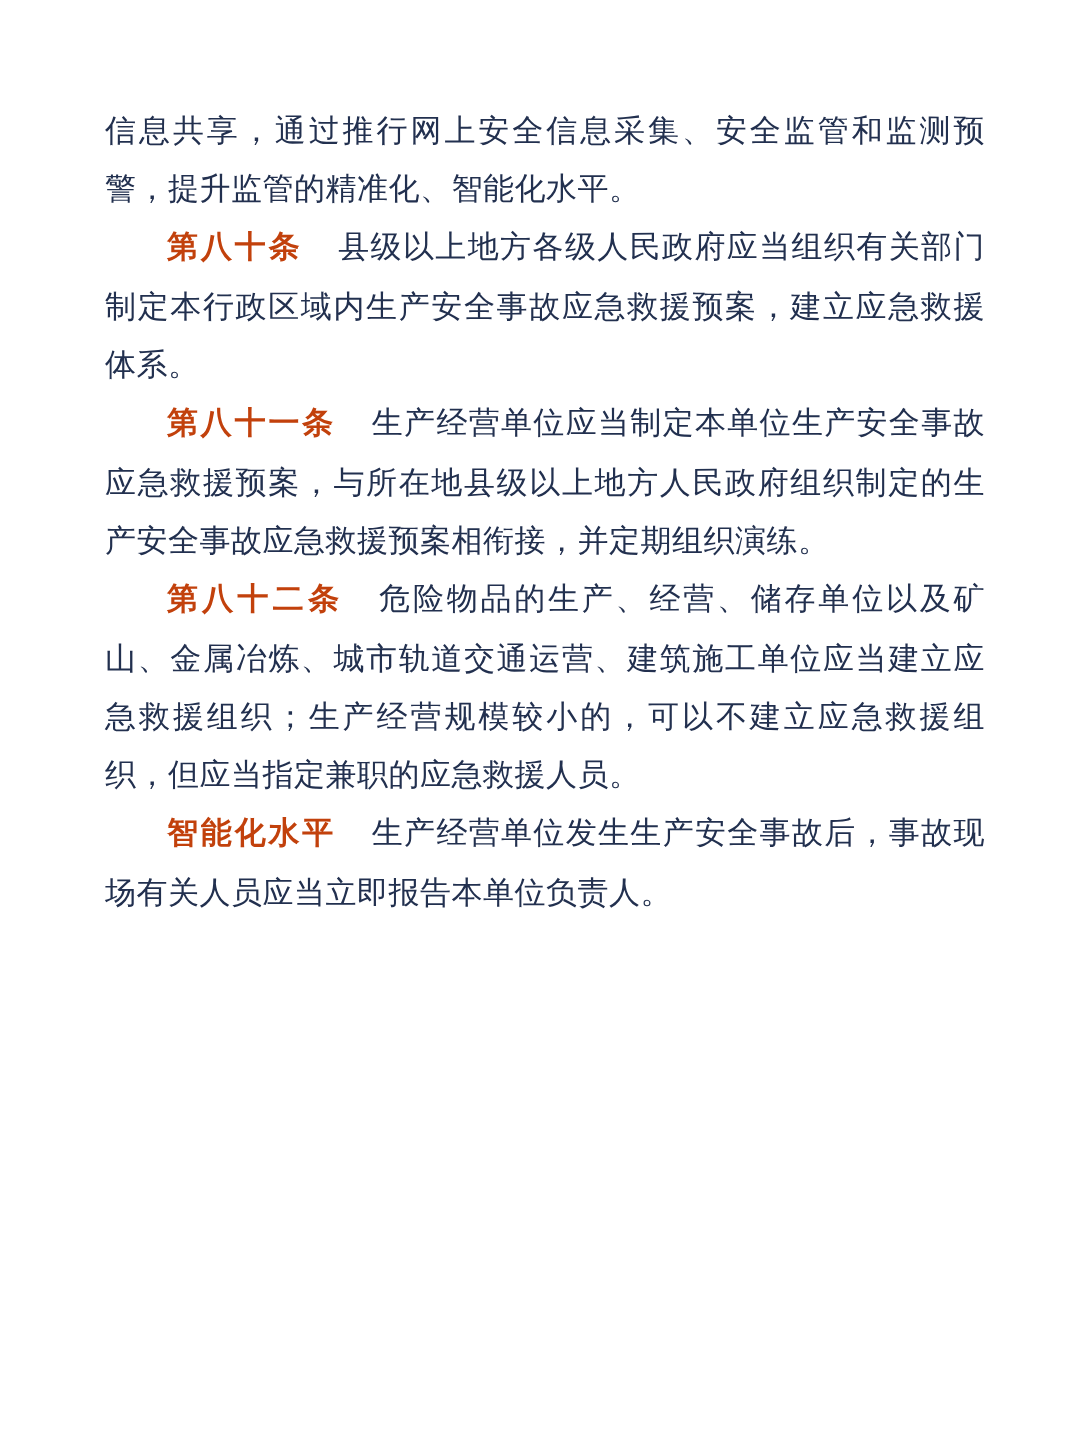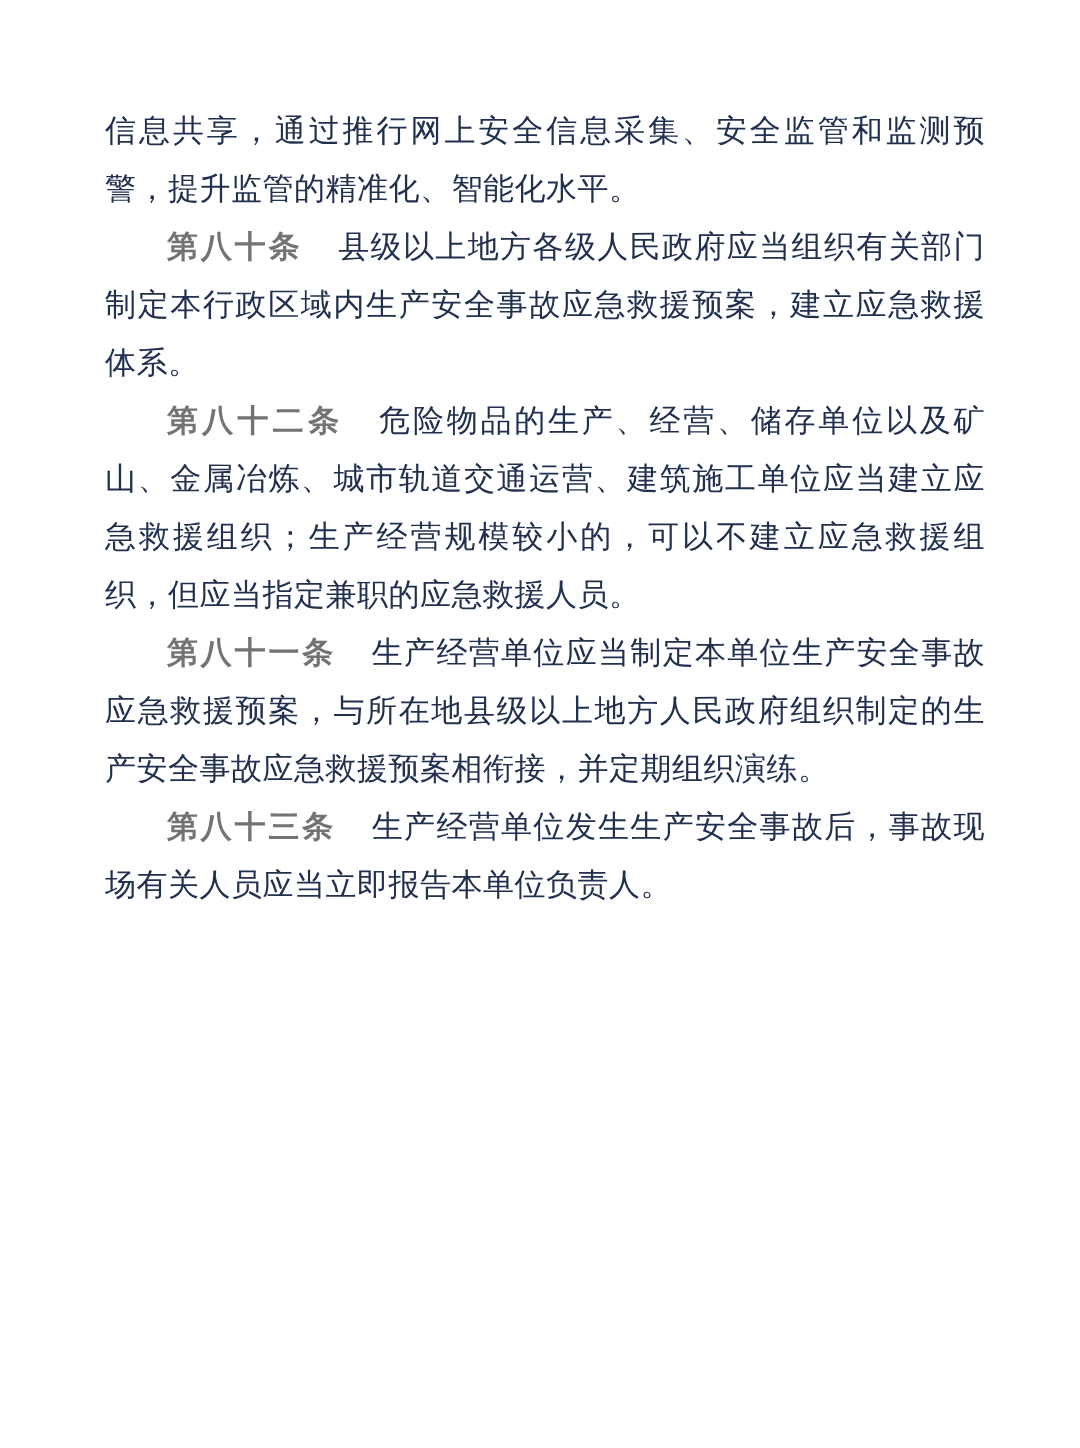"第八十条" .article-num { color: #737373 -> #c2410c; font-family: none -> Liberation Mono, monospace }
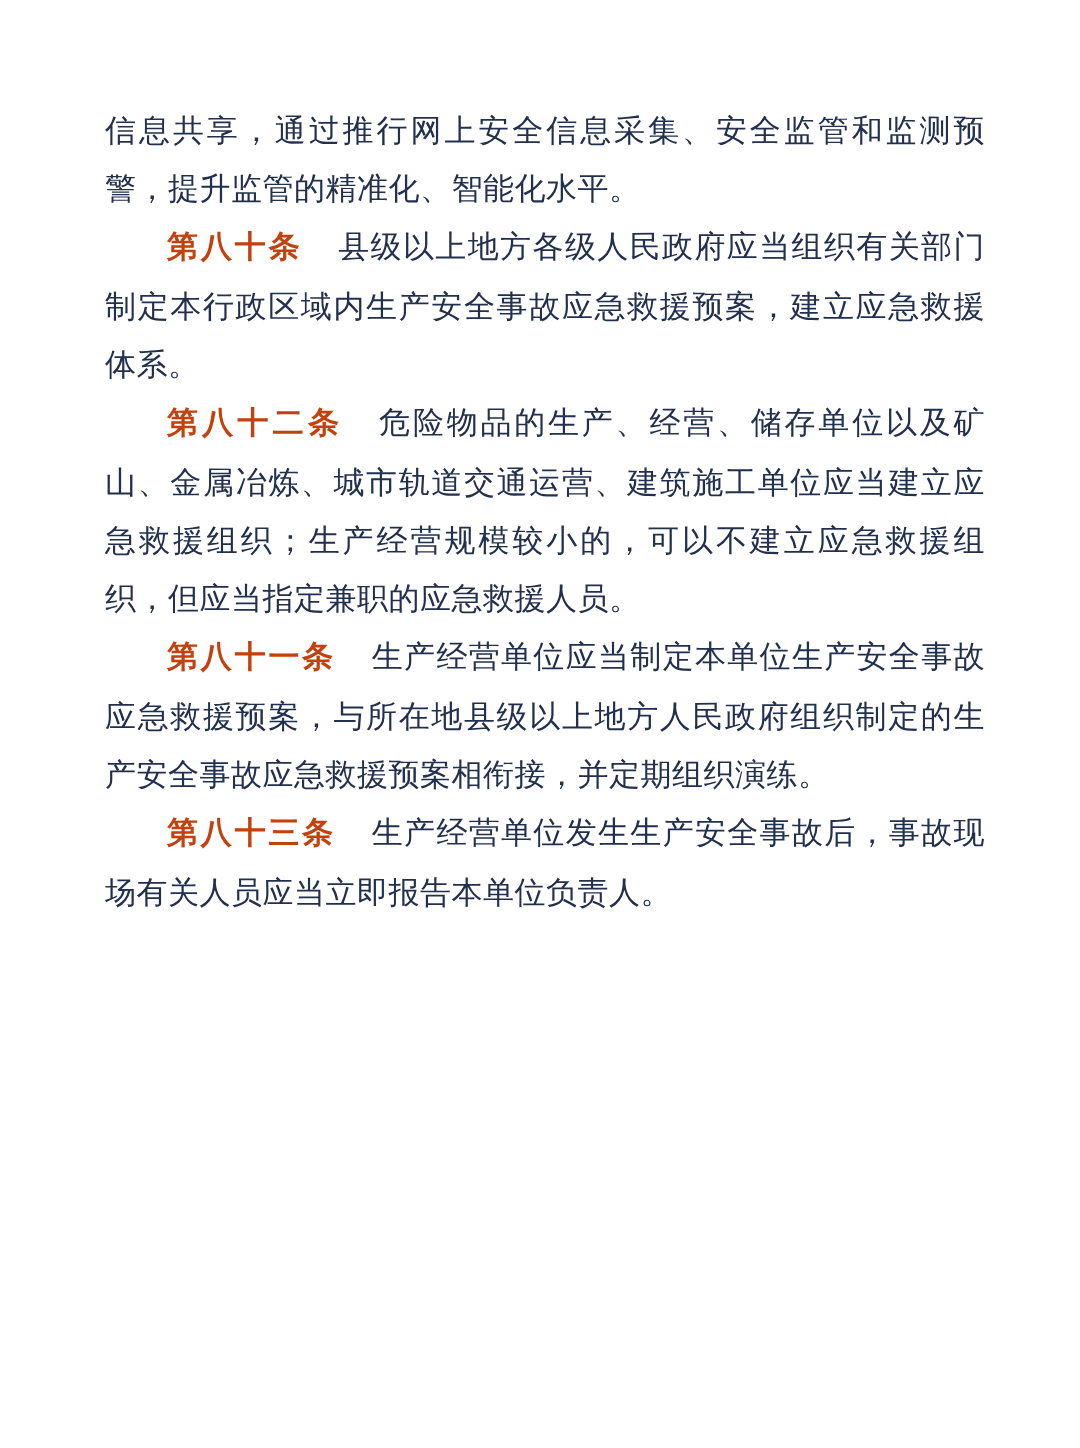"第八十二条" p.indent { order: before "第八十一条" -> after "第八十一条" }
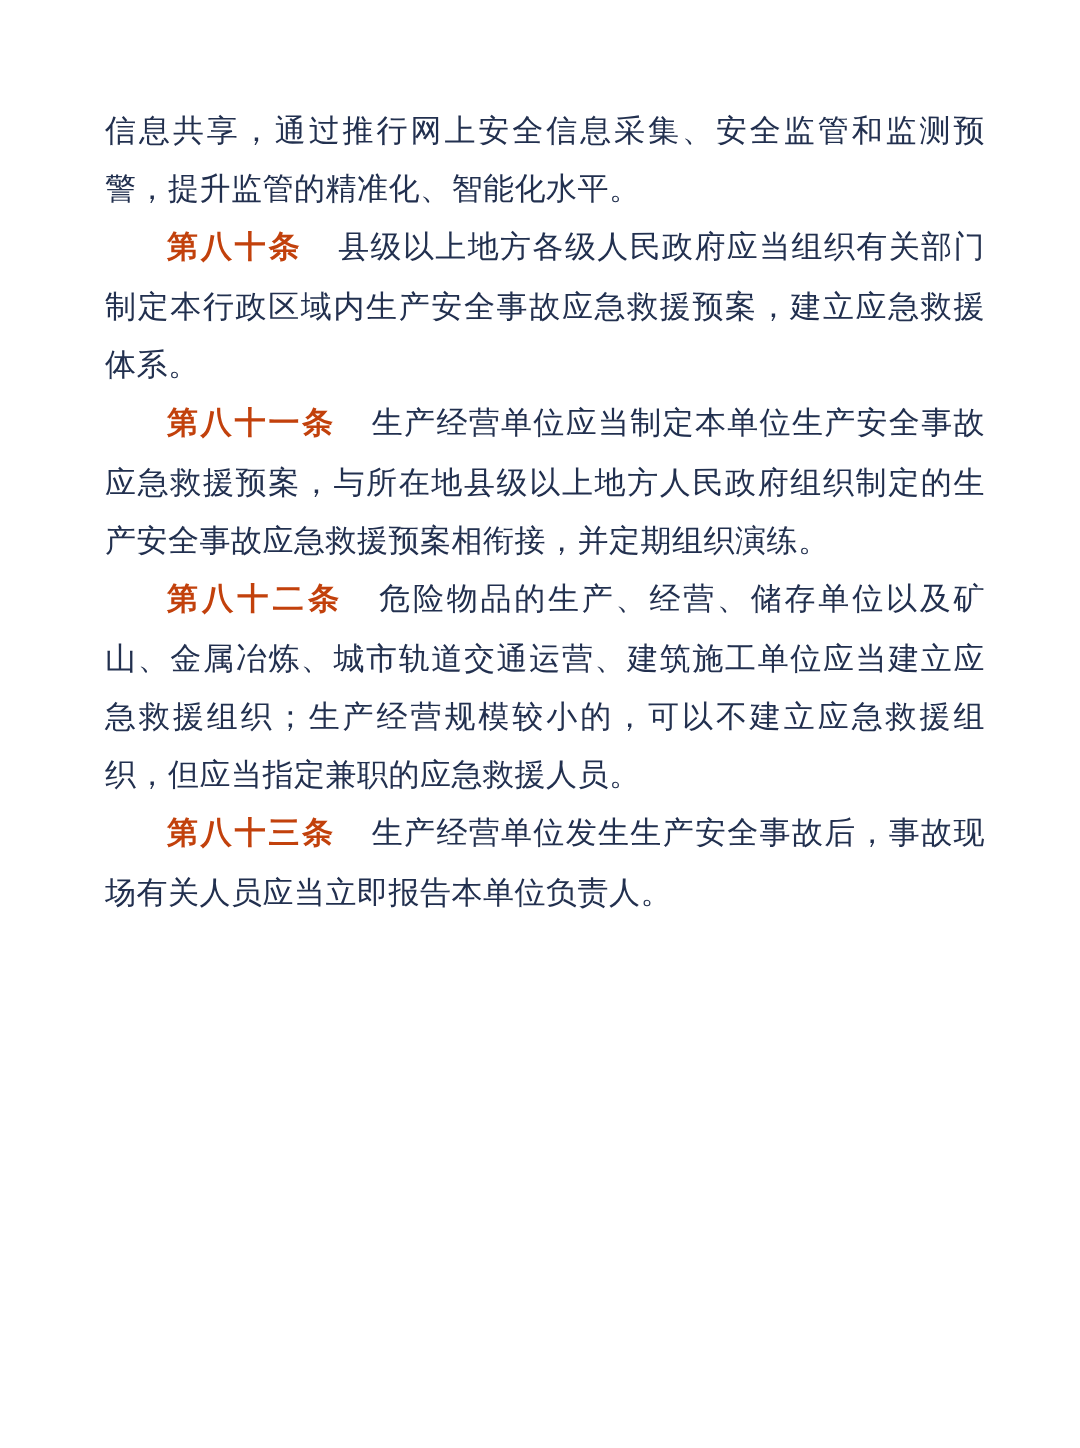"第八十三条" strong.article-num { text: 第八十三条 -> 智能化水平 }
